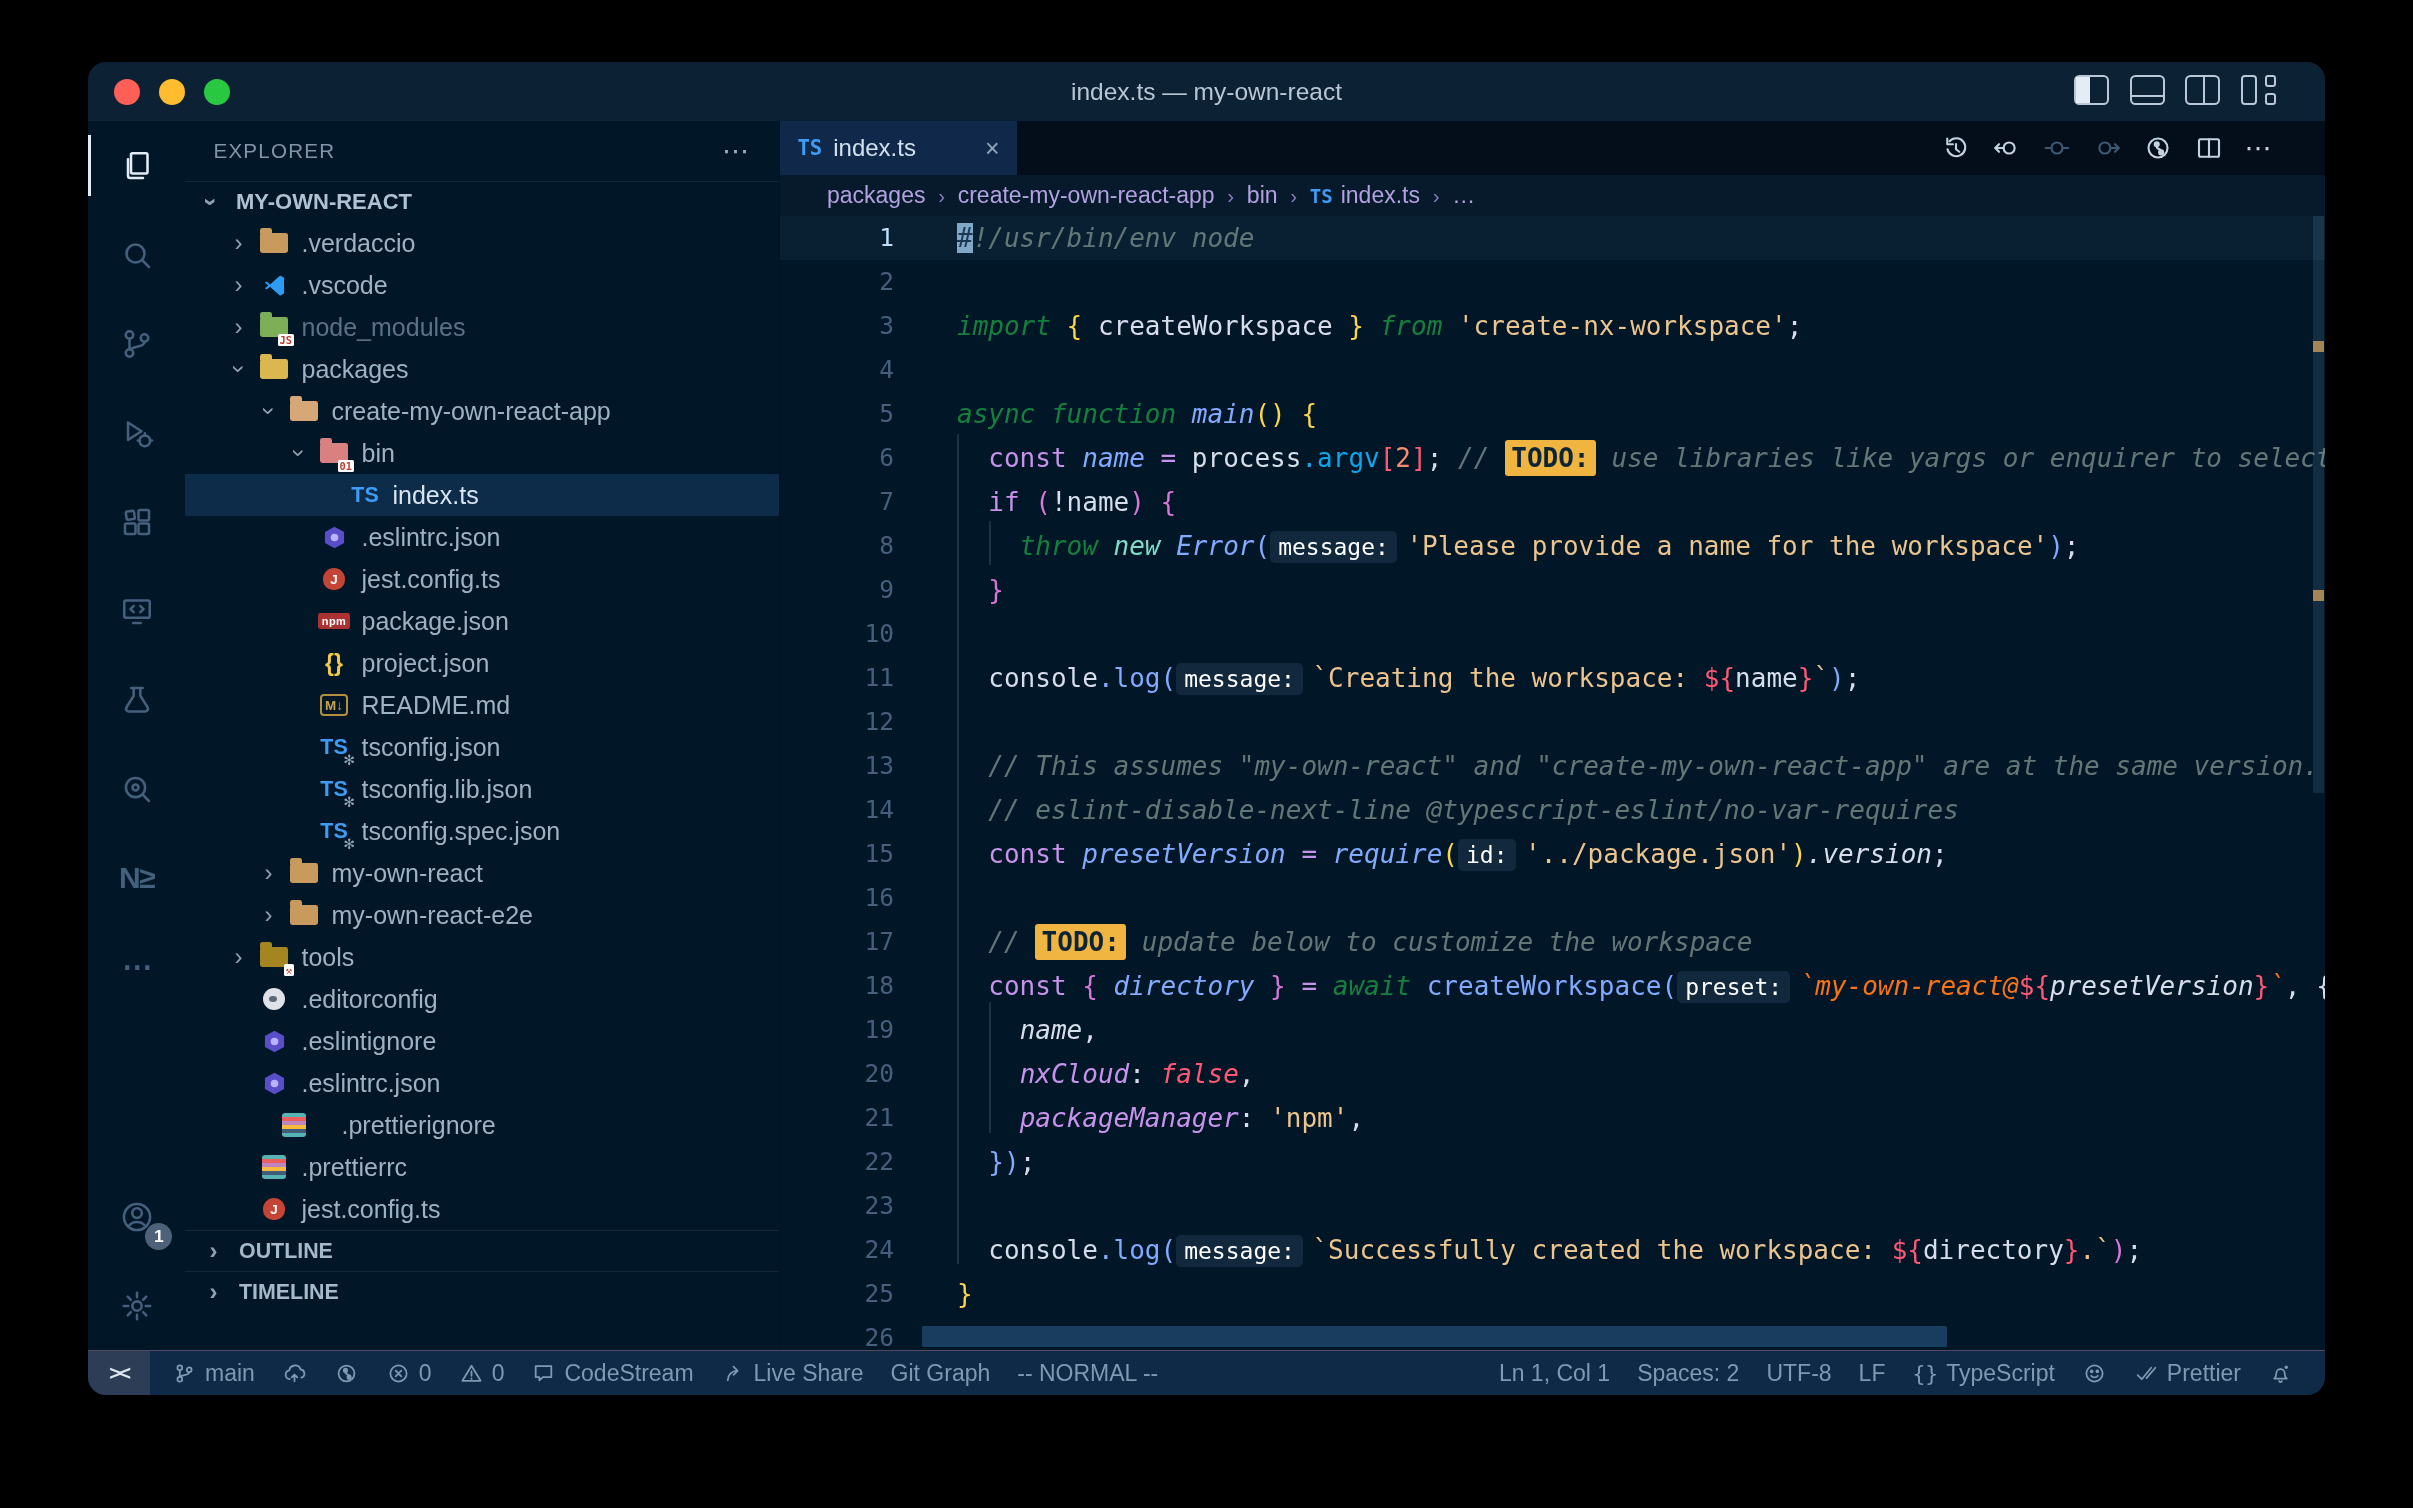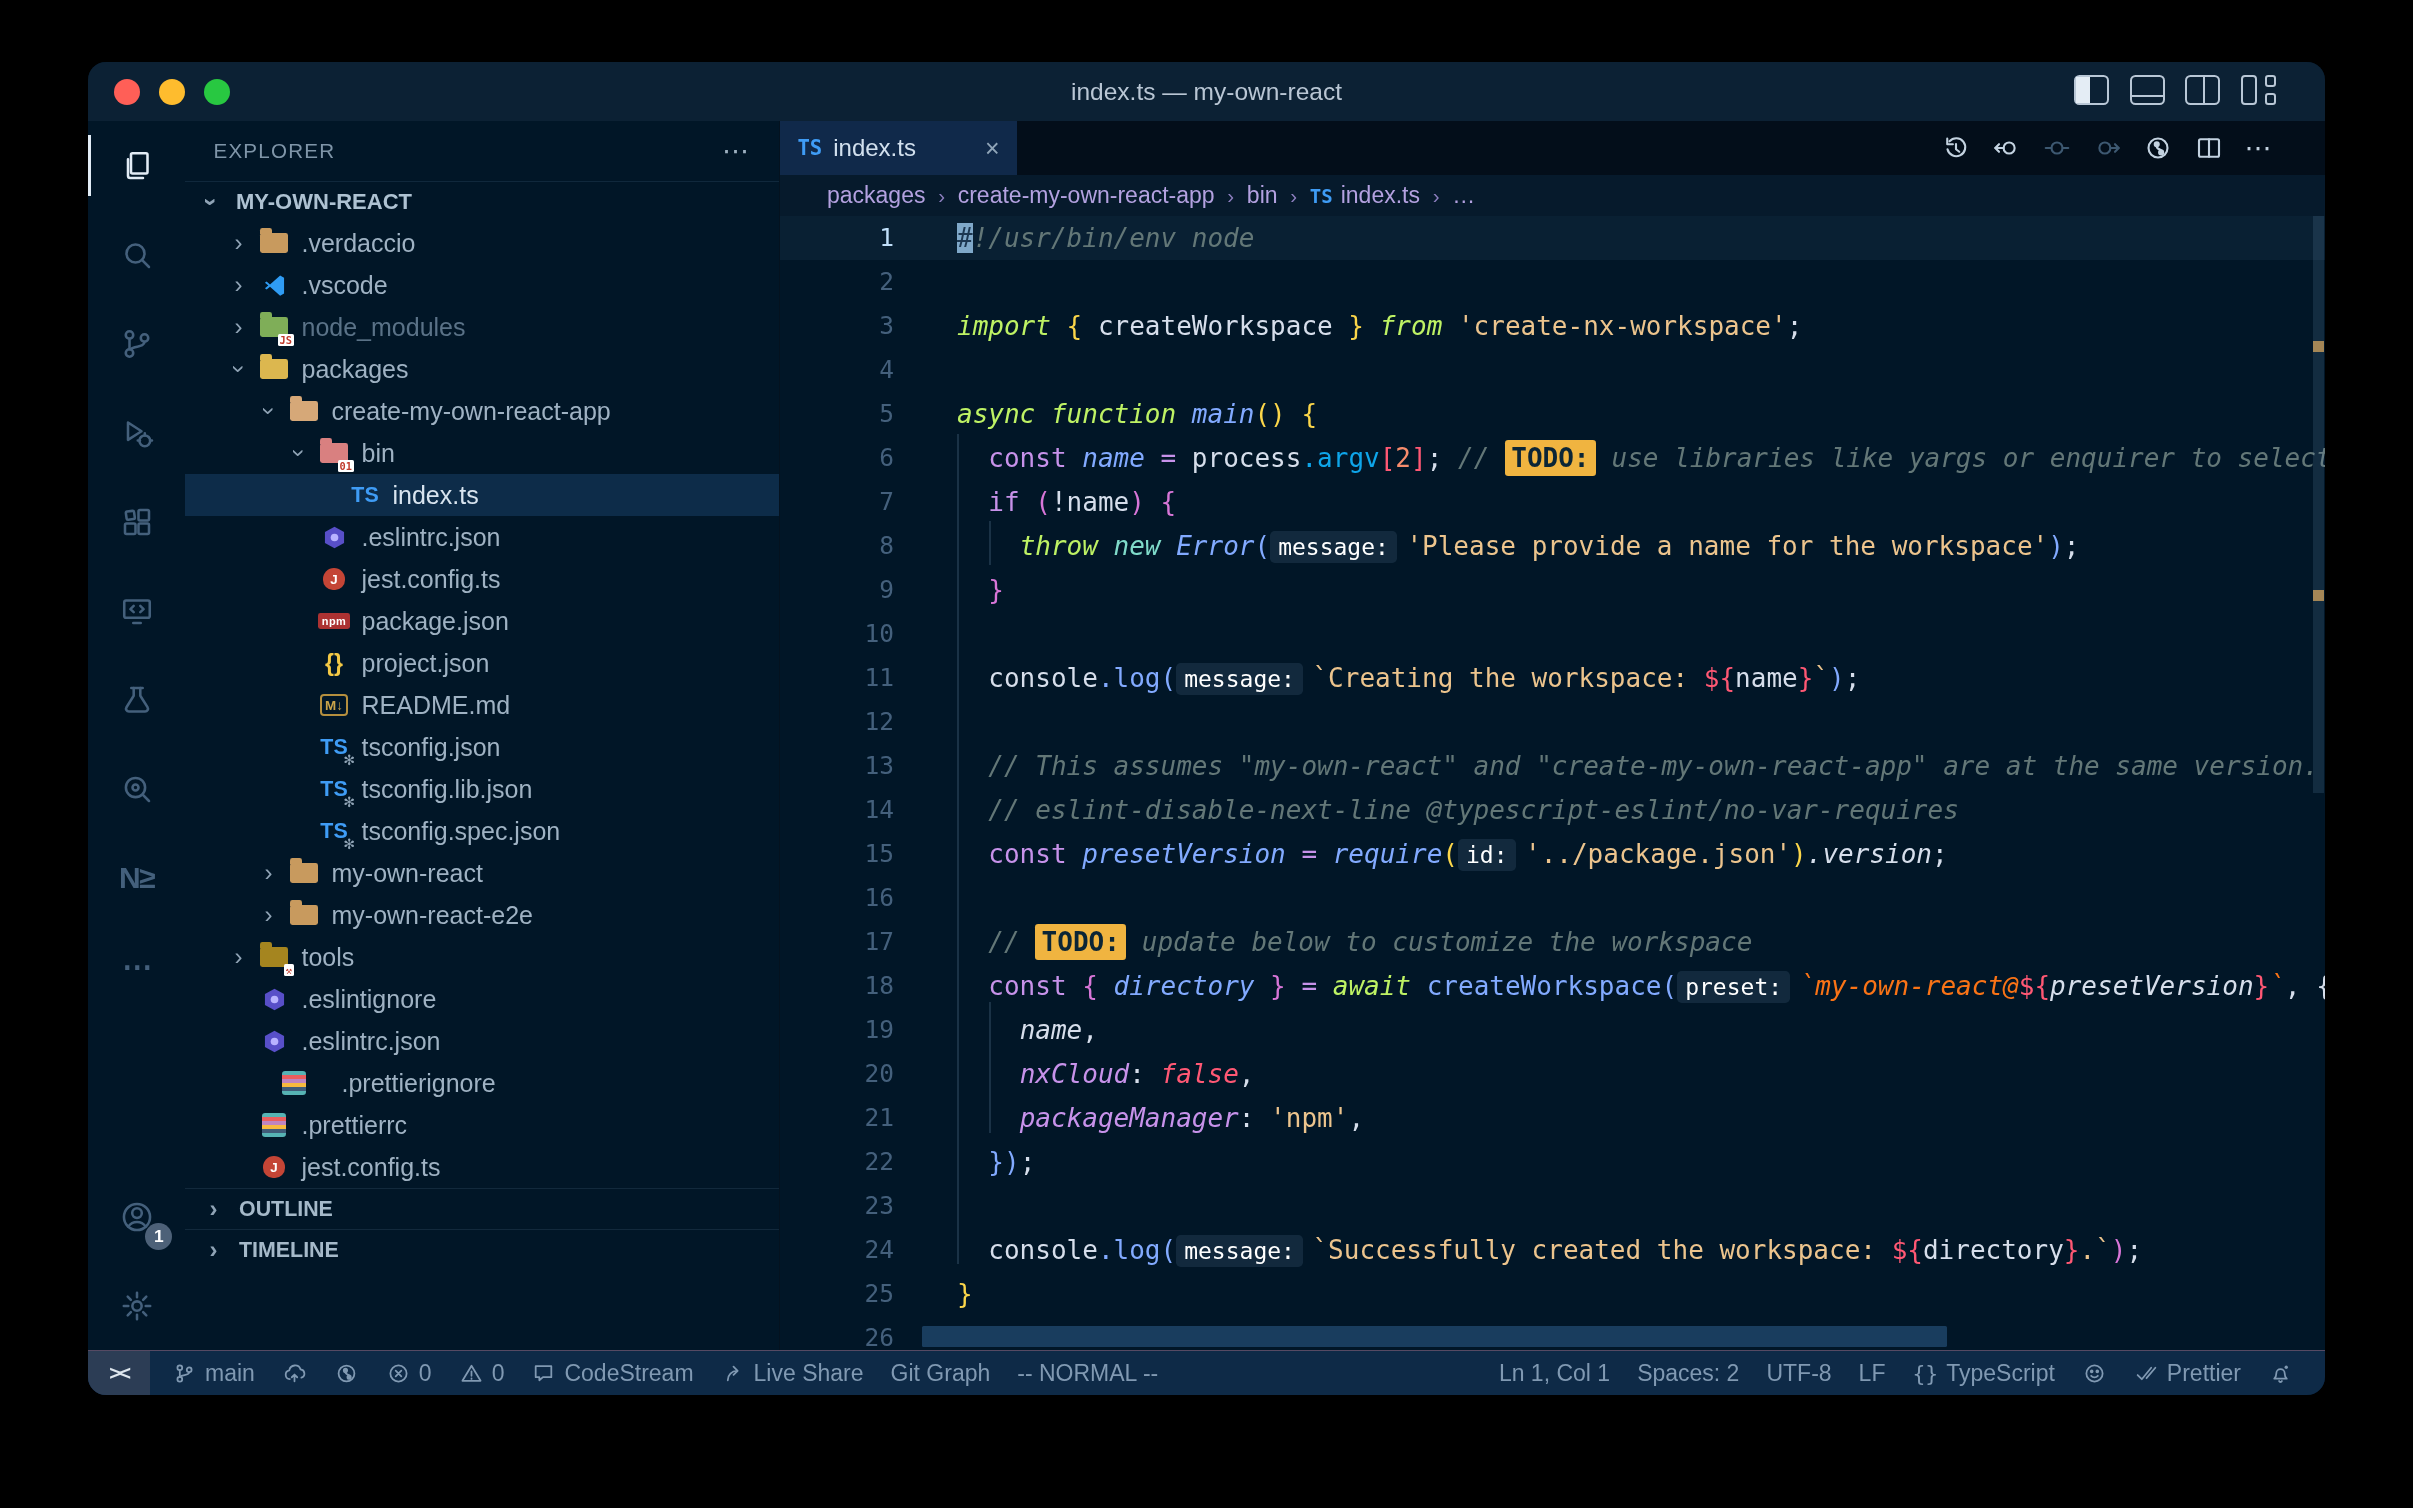"import" .tk-kwi { color: #bef264 -> #15803d }
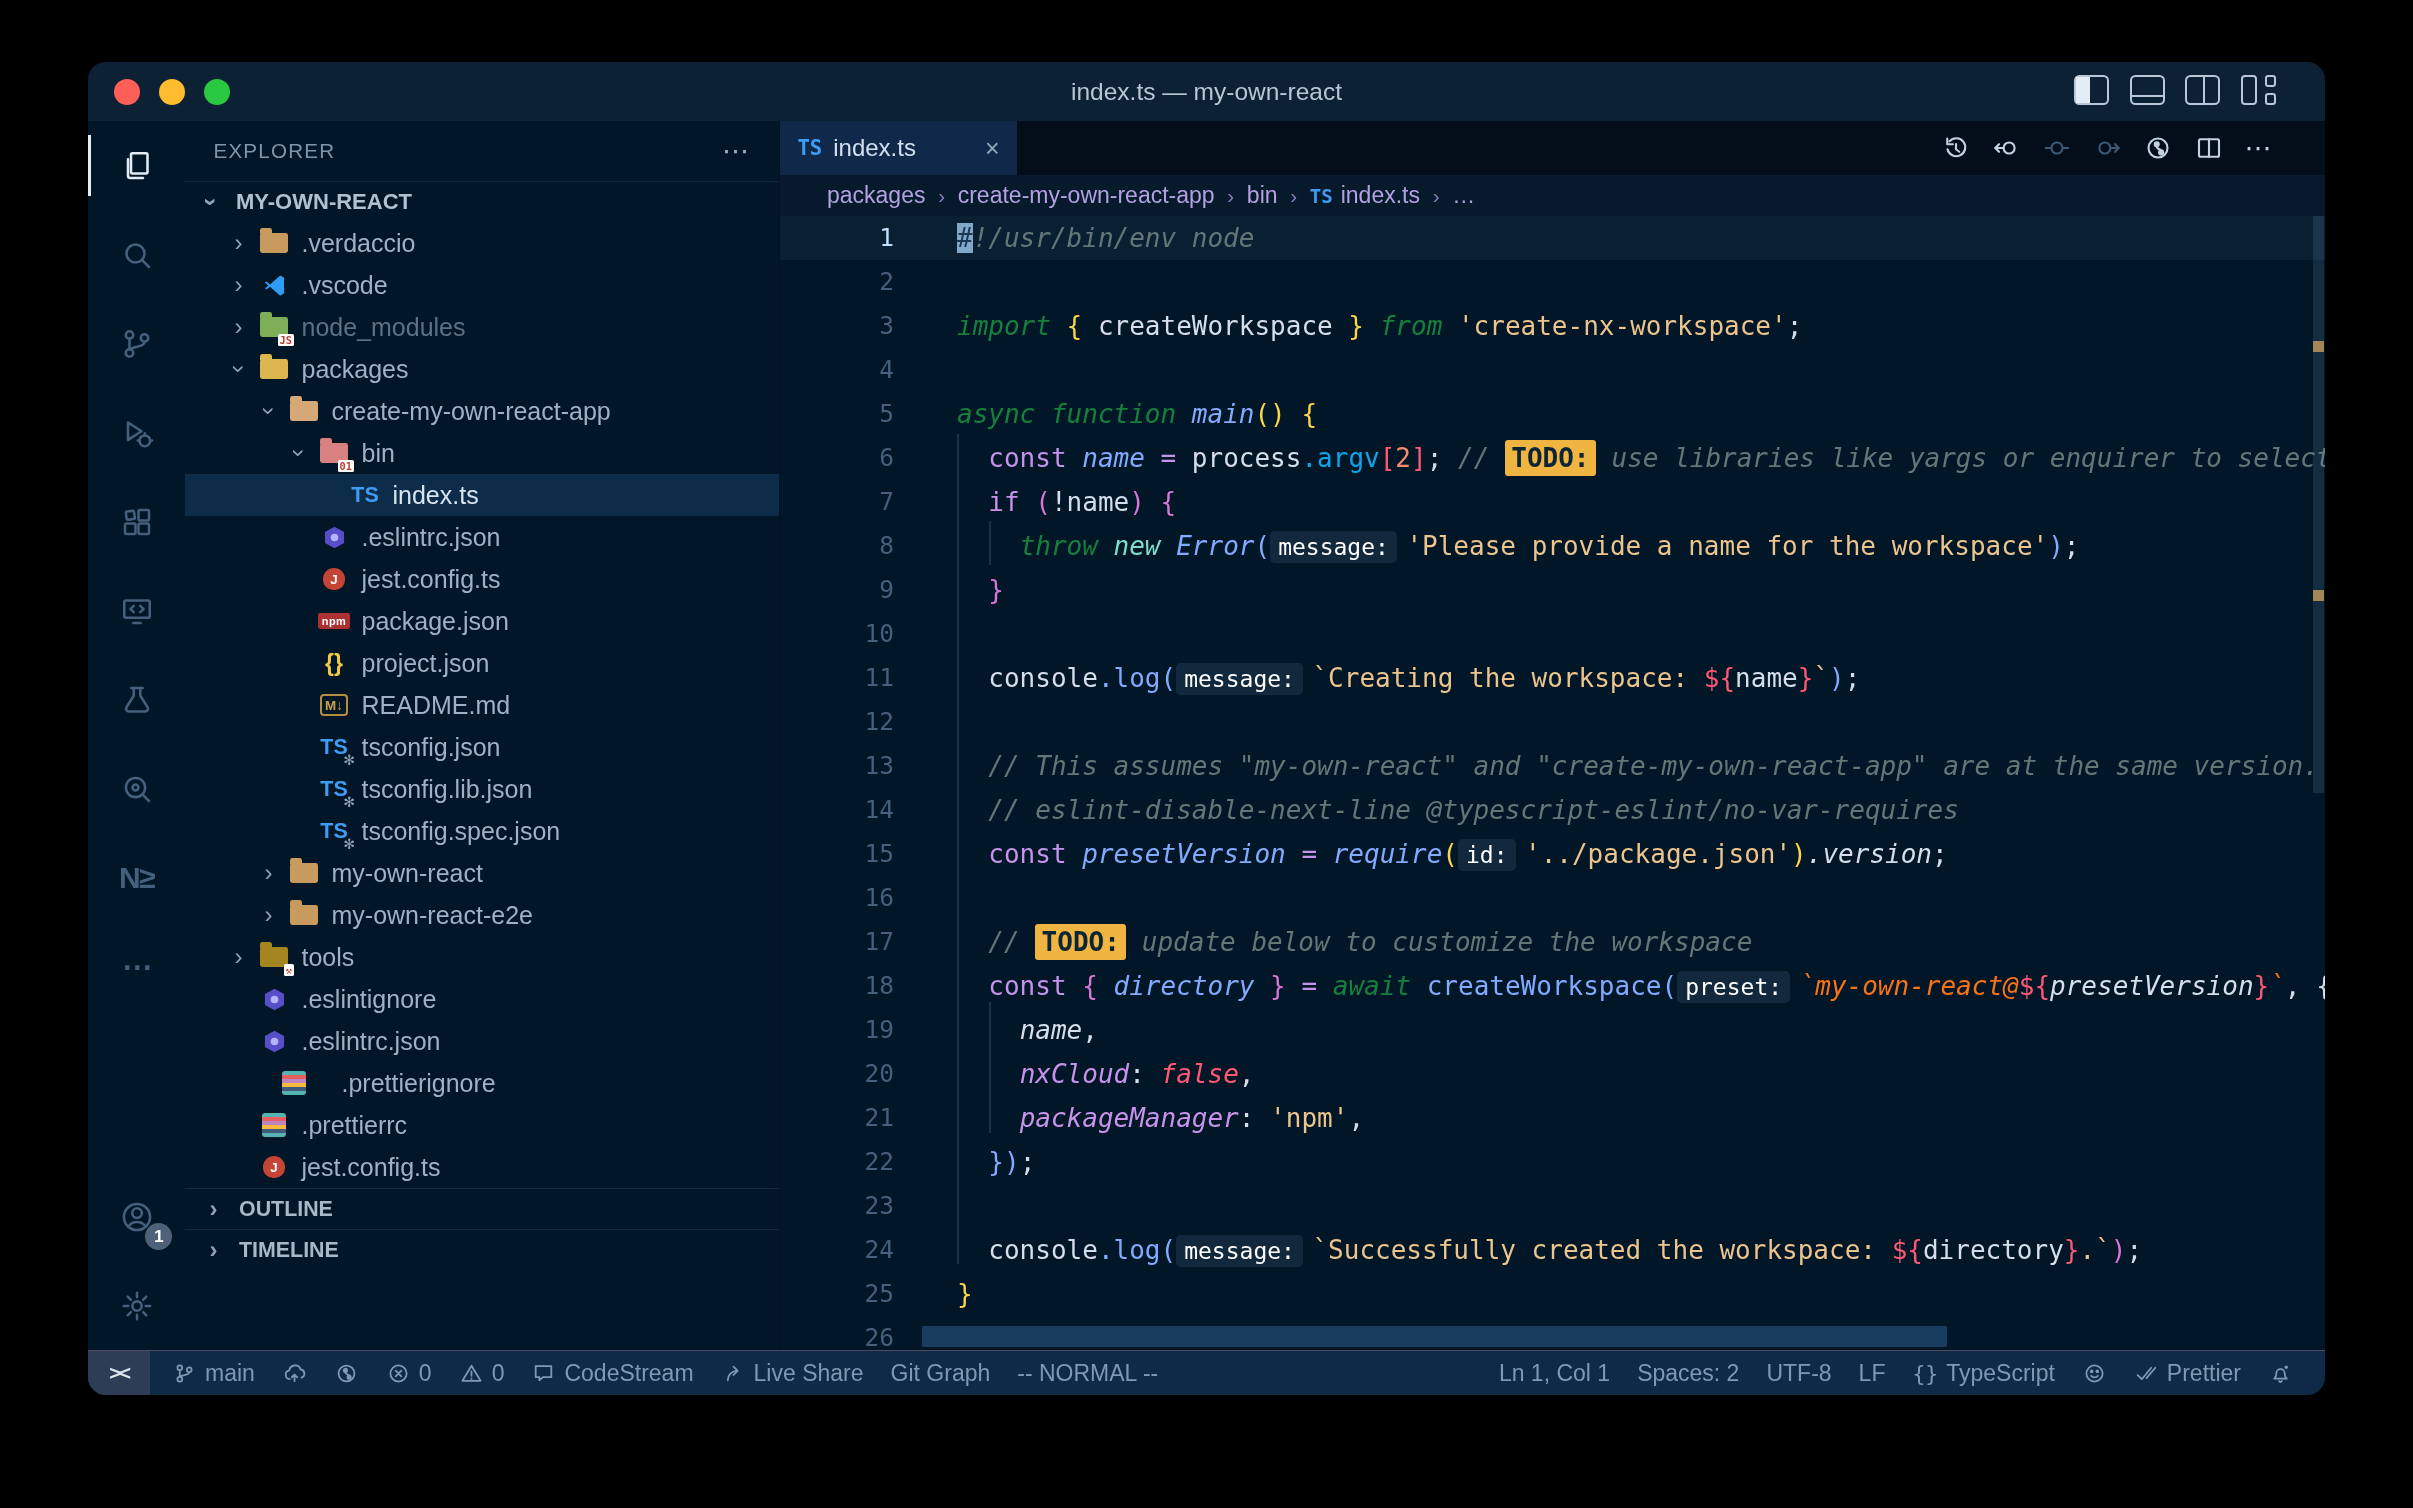".editorconfig" div.tree-row { html: none -> <div> <span></span> <span> <span></span> </span> <span>.editorconfig</span> </div> }
